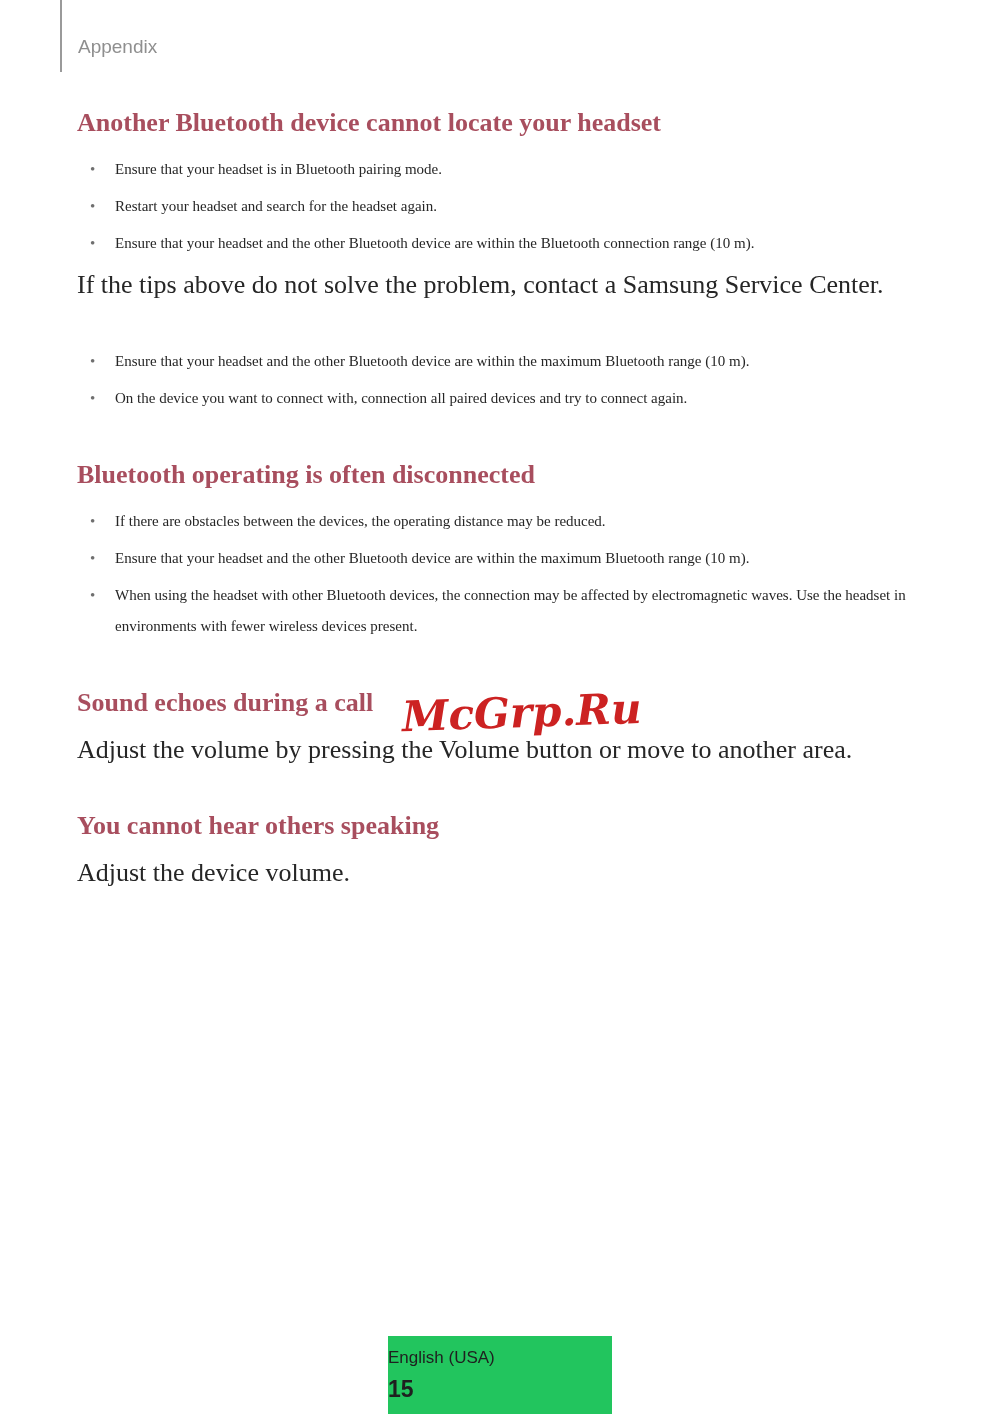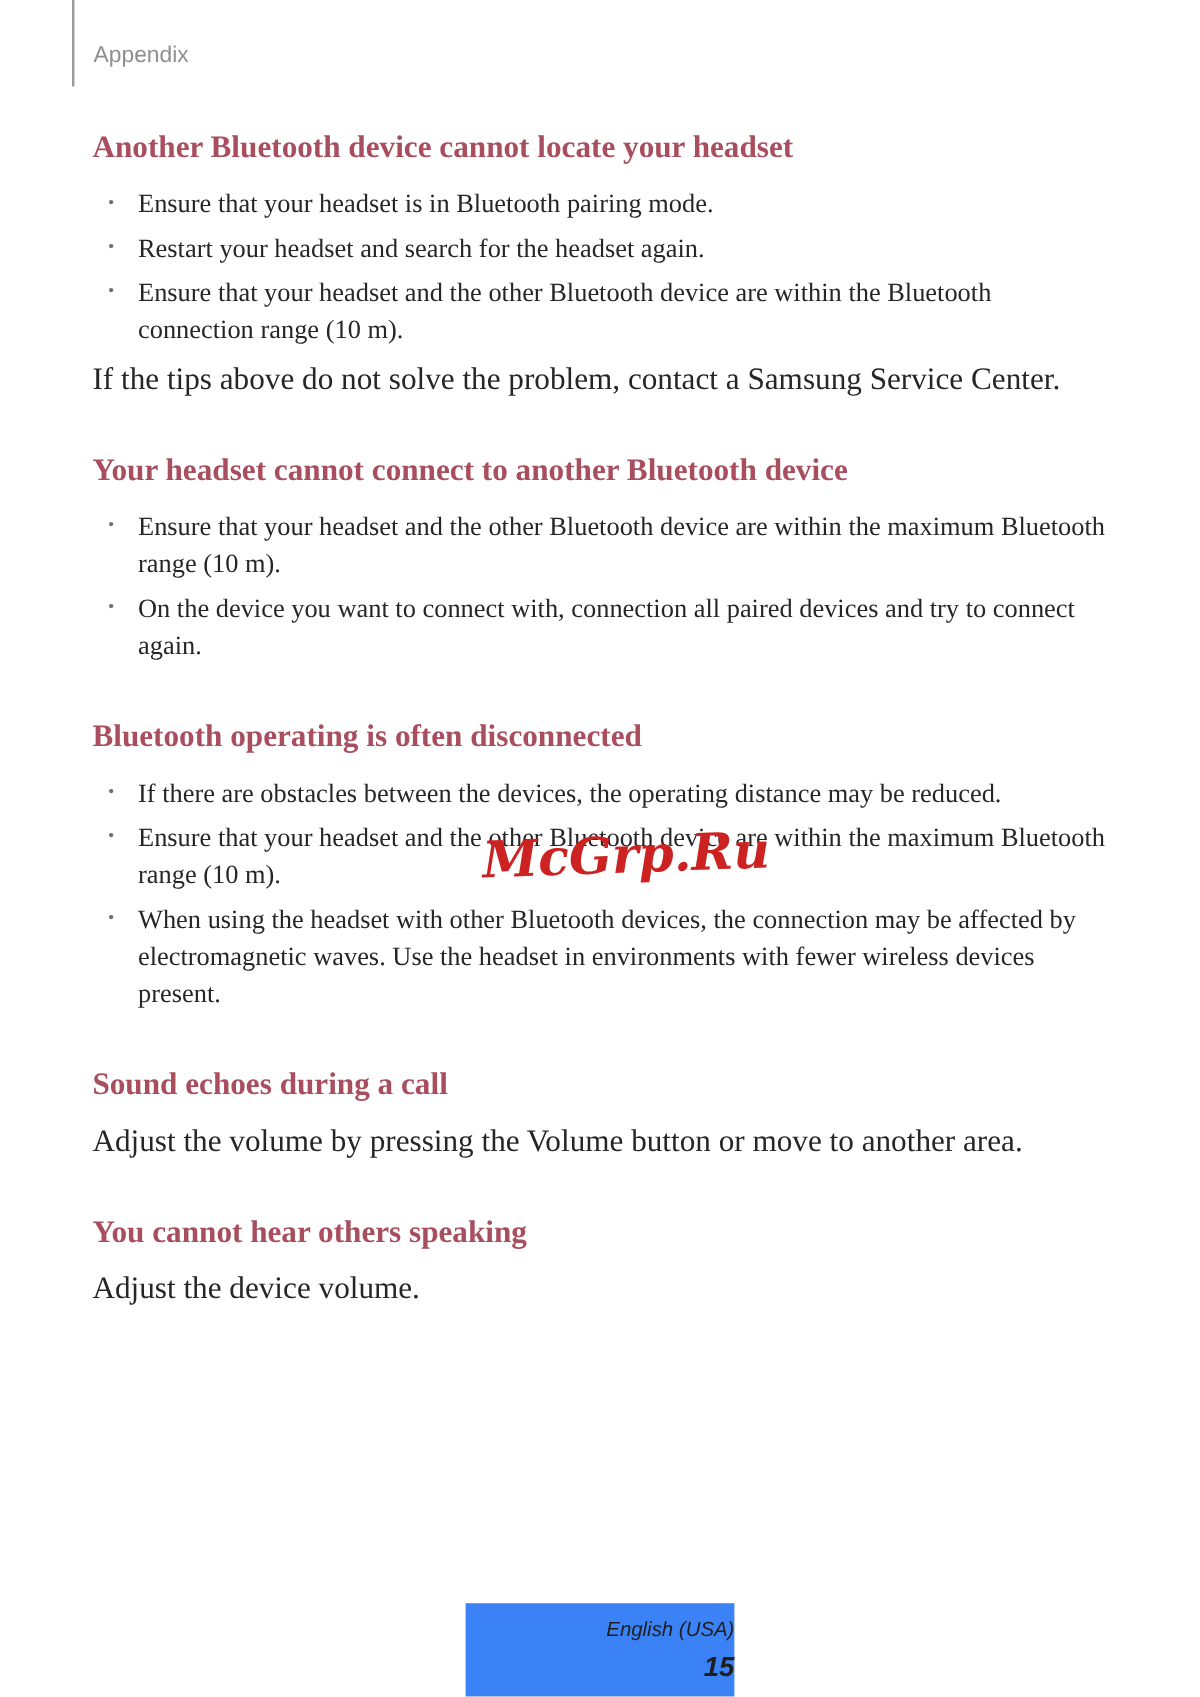"Ensure that your headset is" ul.bullets li { font-size: 22px -> 15px }
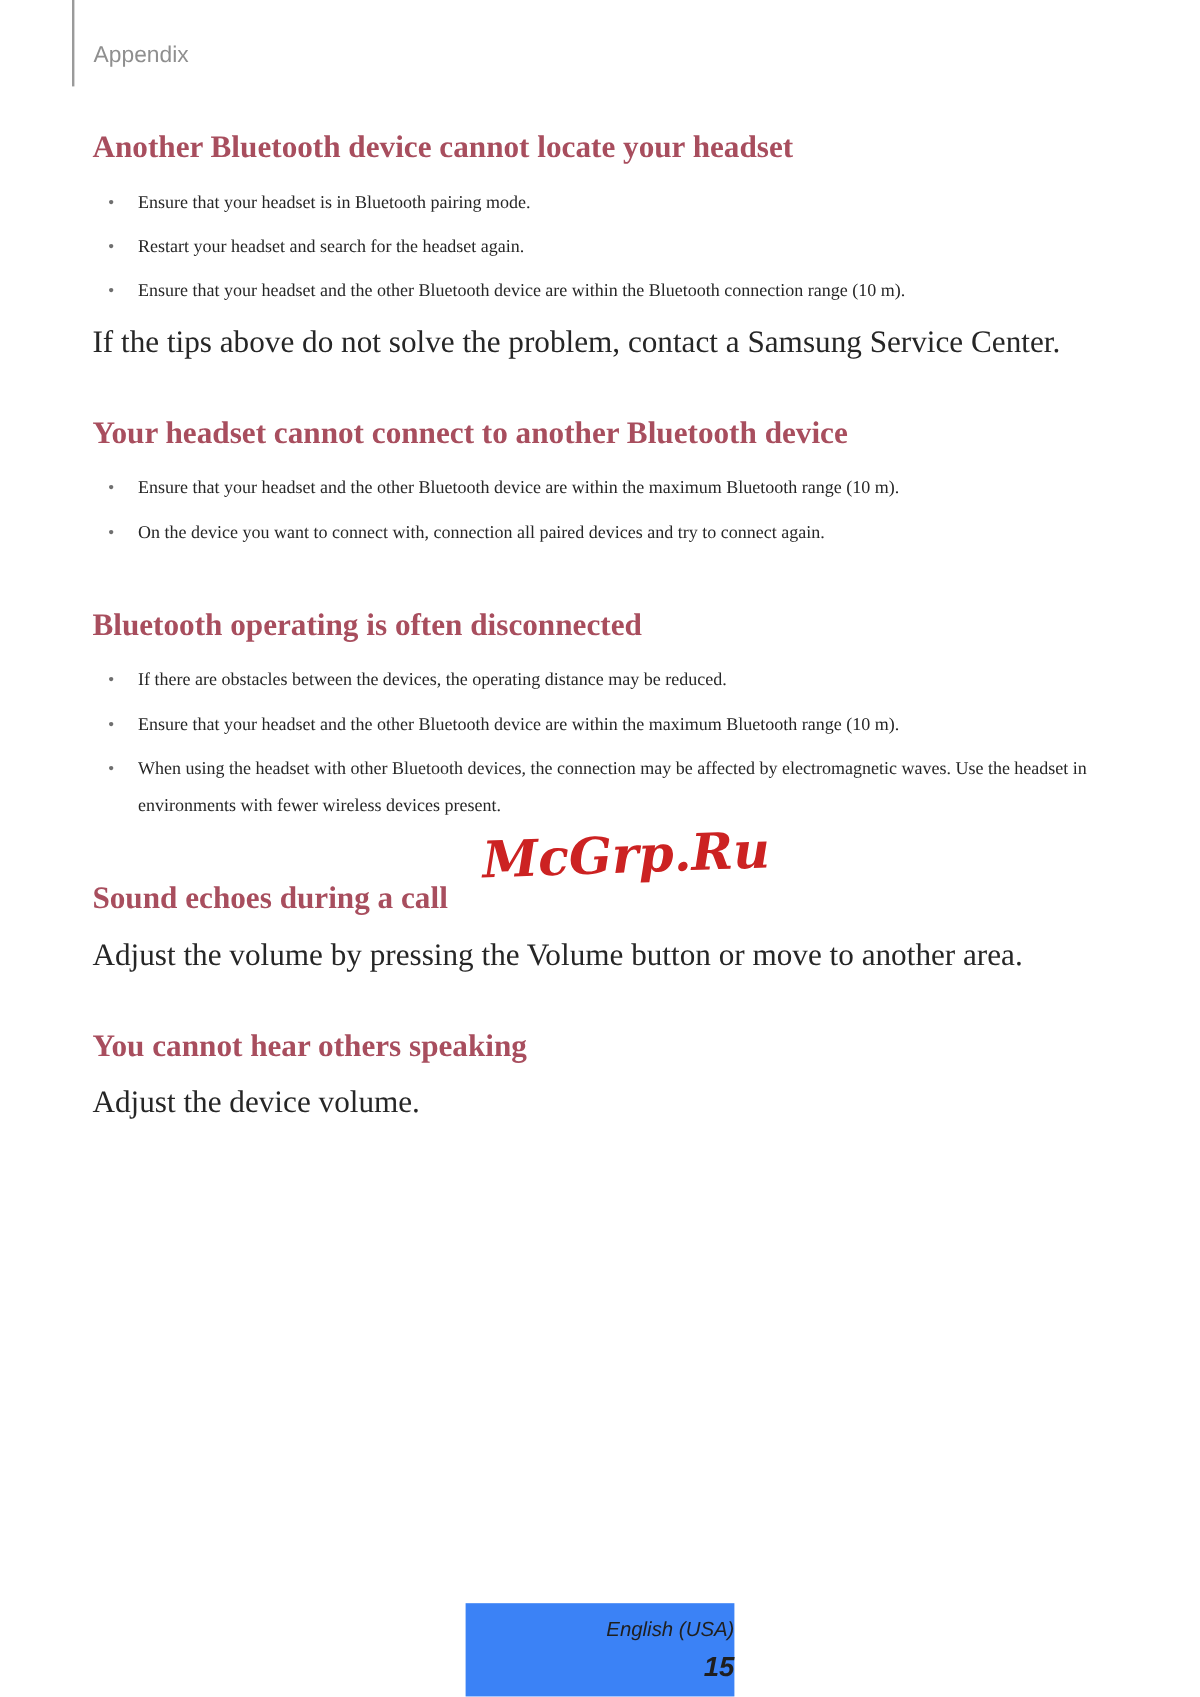"Your headset cannot connect to" h2.sec-title { html: <h2>Your headset cannot connect to another Bluetooth device</h2> -> none }
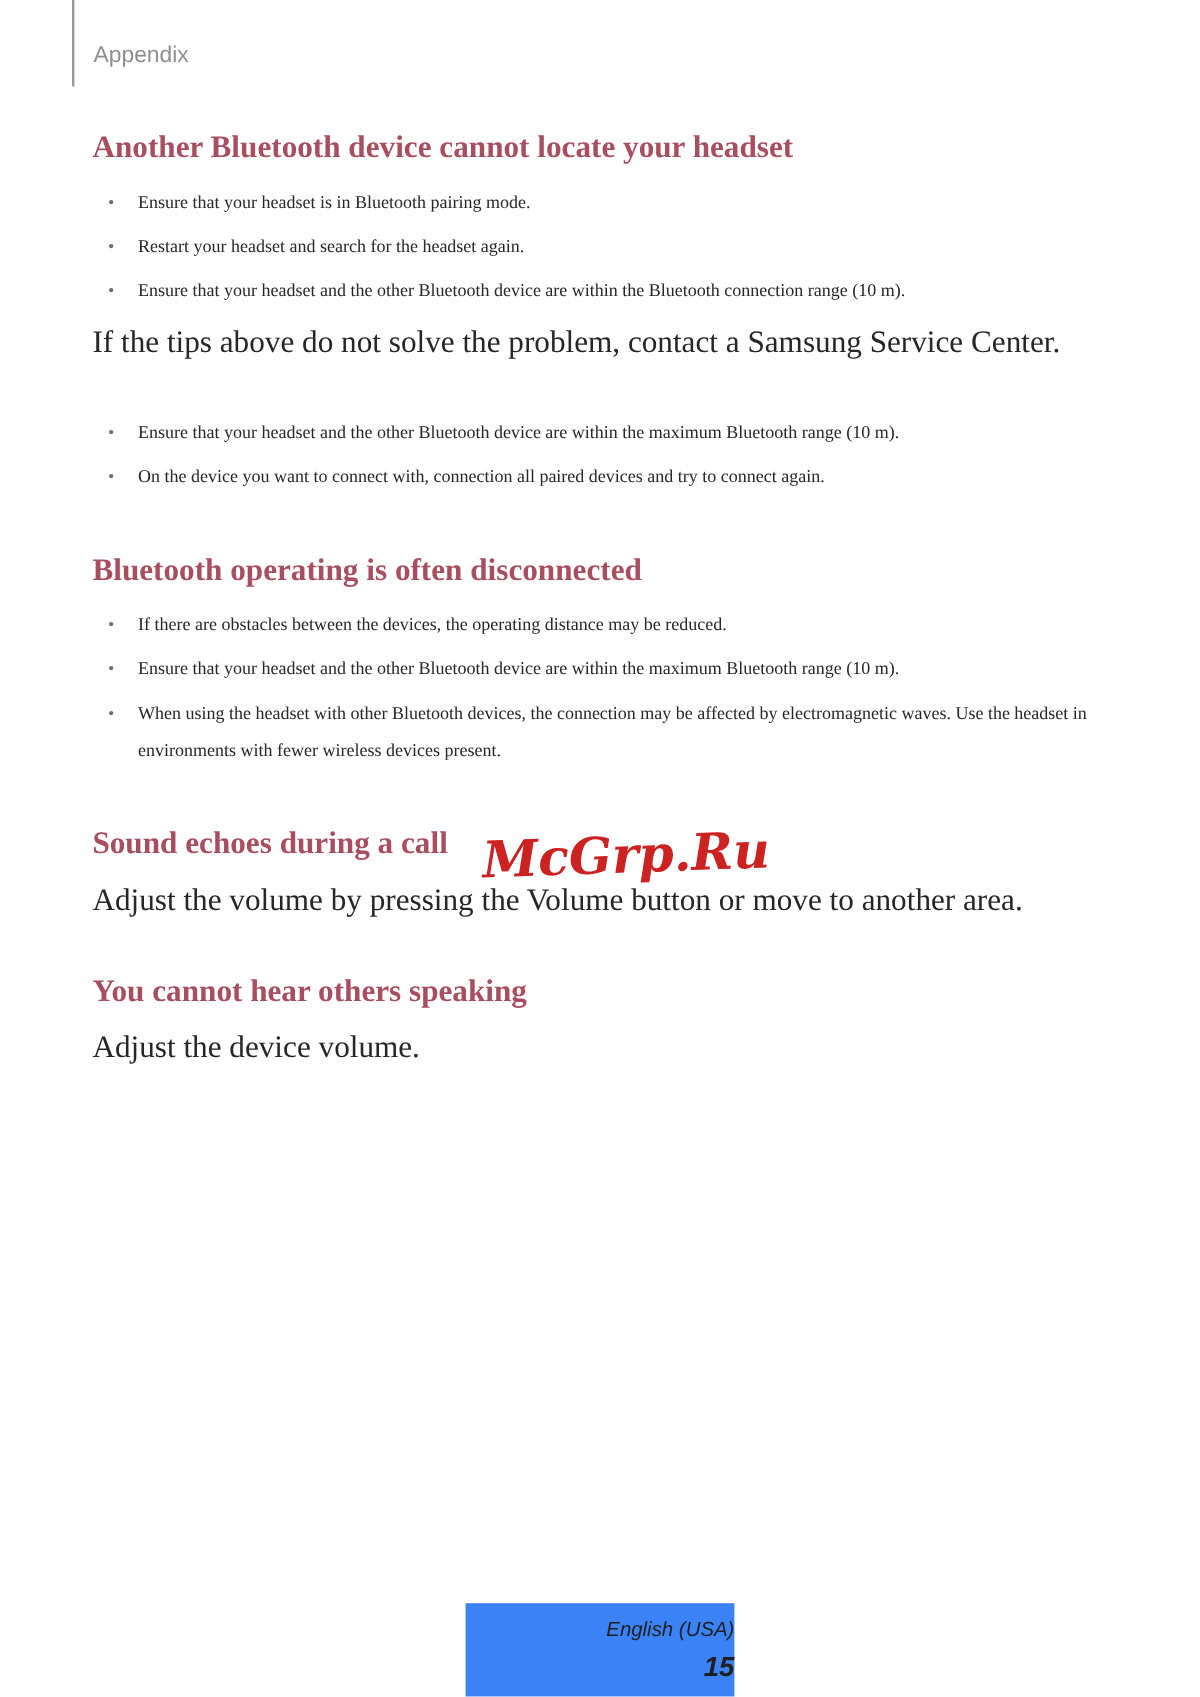"English (USA)" .footer-box { background: #3b82f6 -> #22c55e; font-style: italic -> none; text-align: right -> left }
